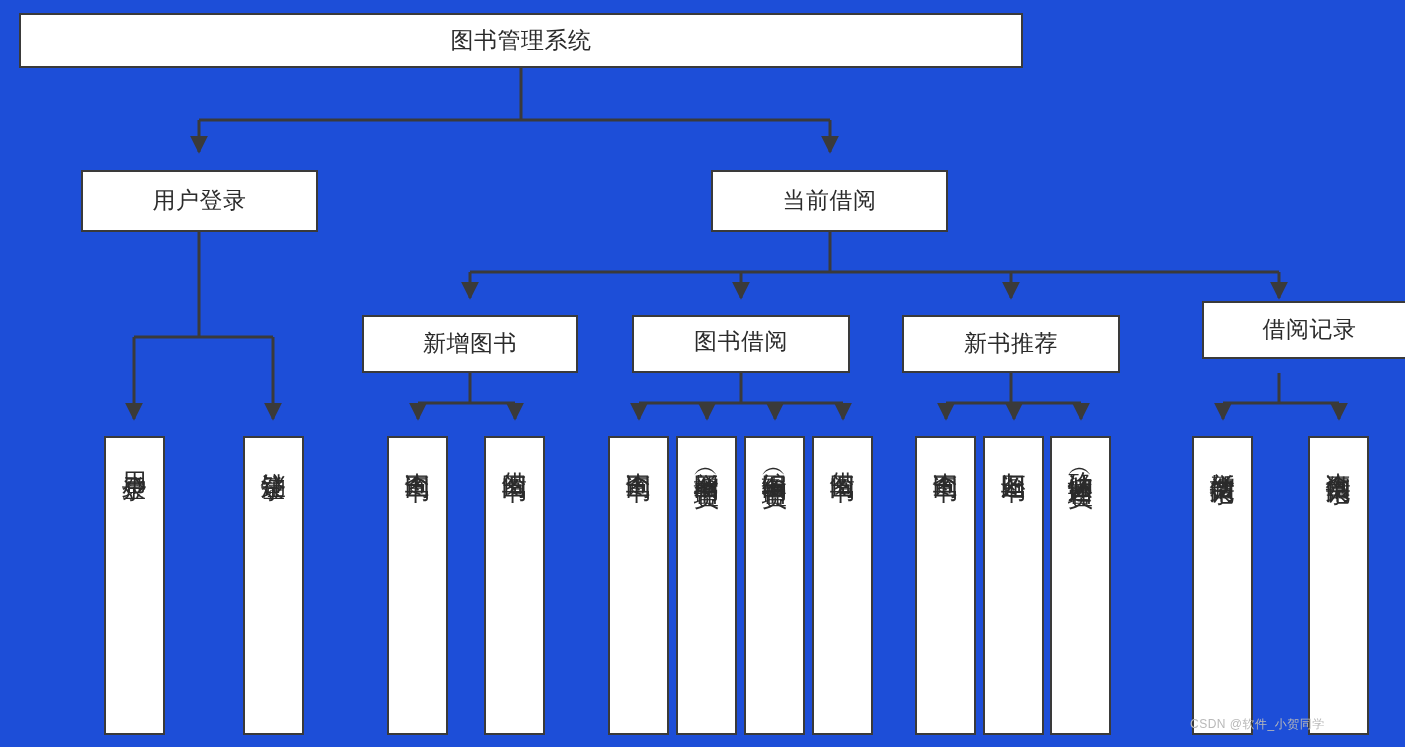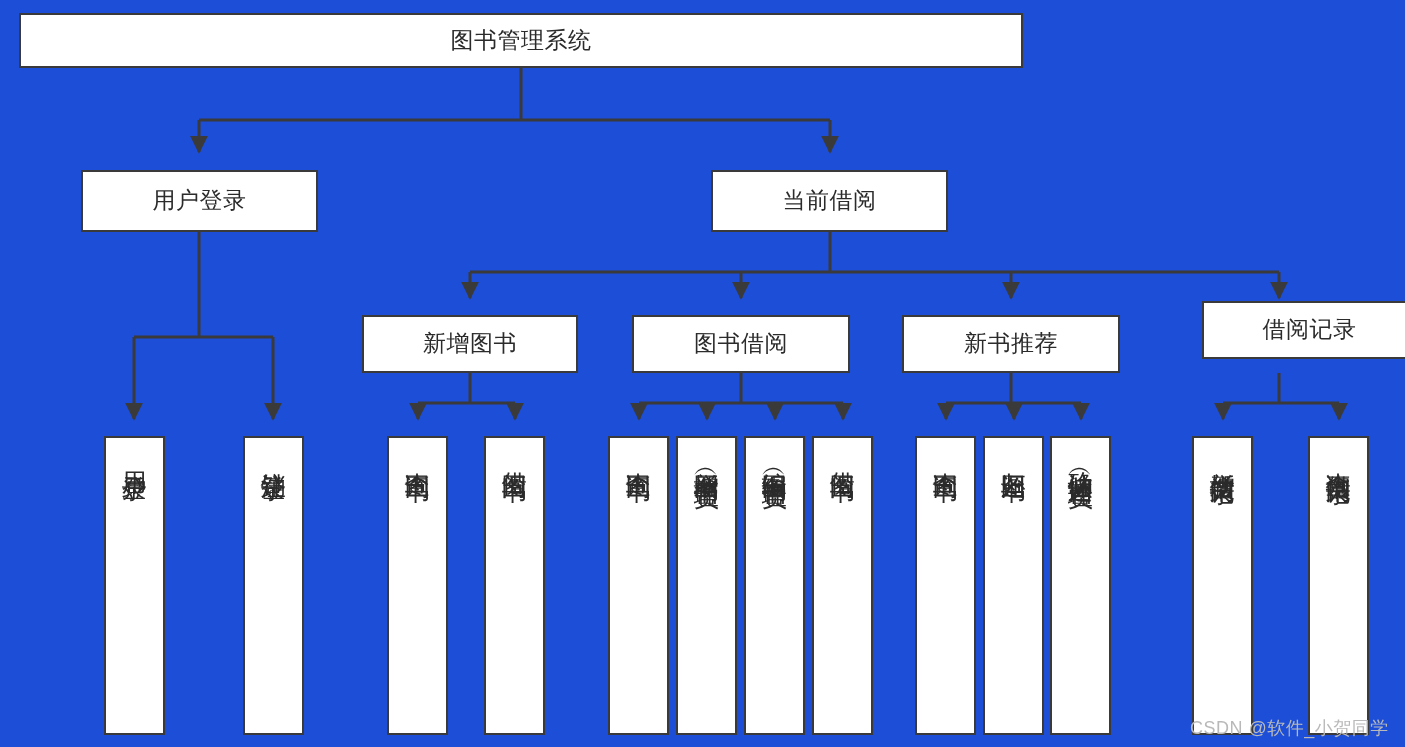"图书借阅" div.node { font-family: none -> Liberation Mono, monospace }
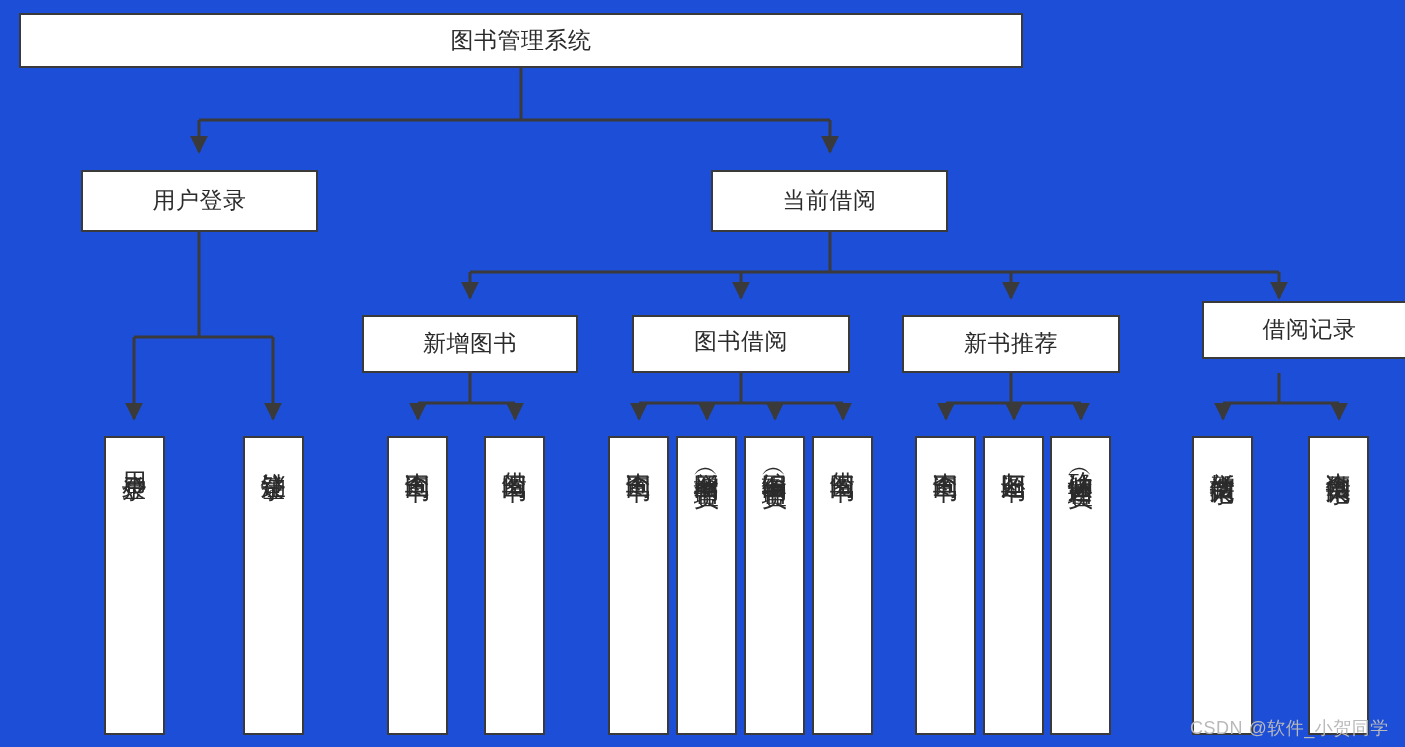"CSDN @软件_小贺同学" .watermark { font-size: 18px -> 12px }
